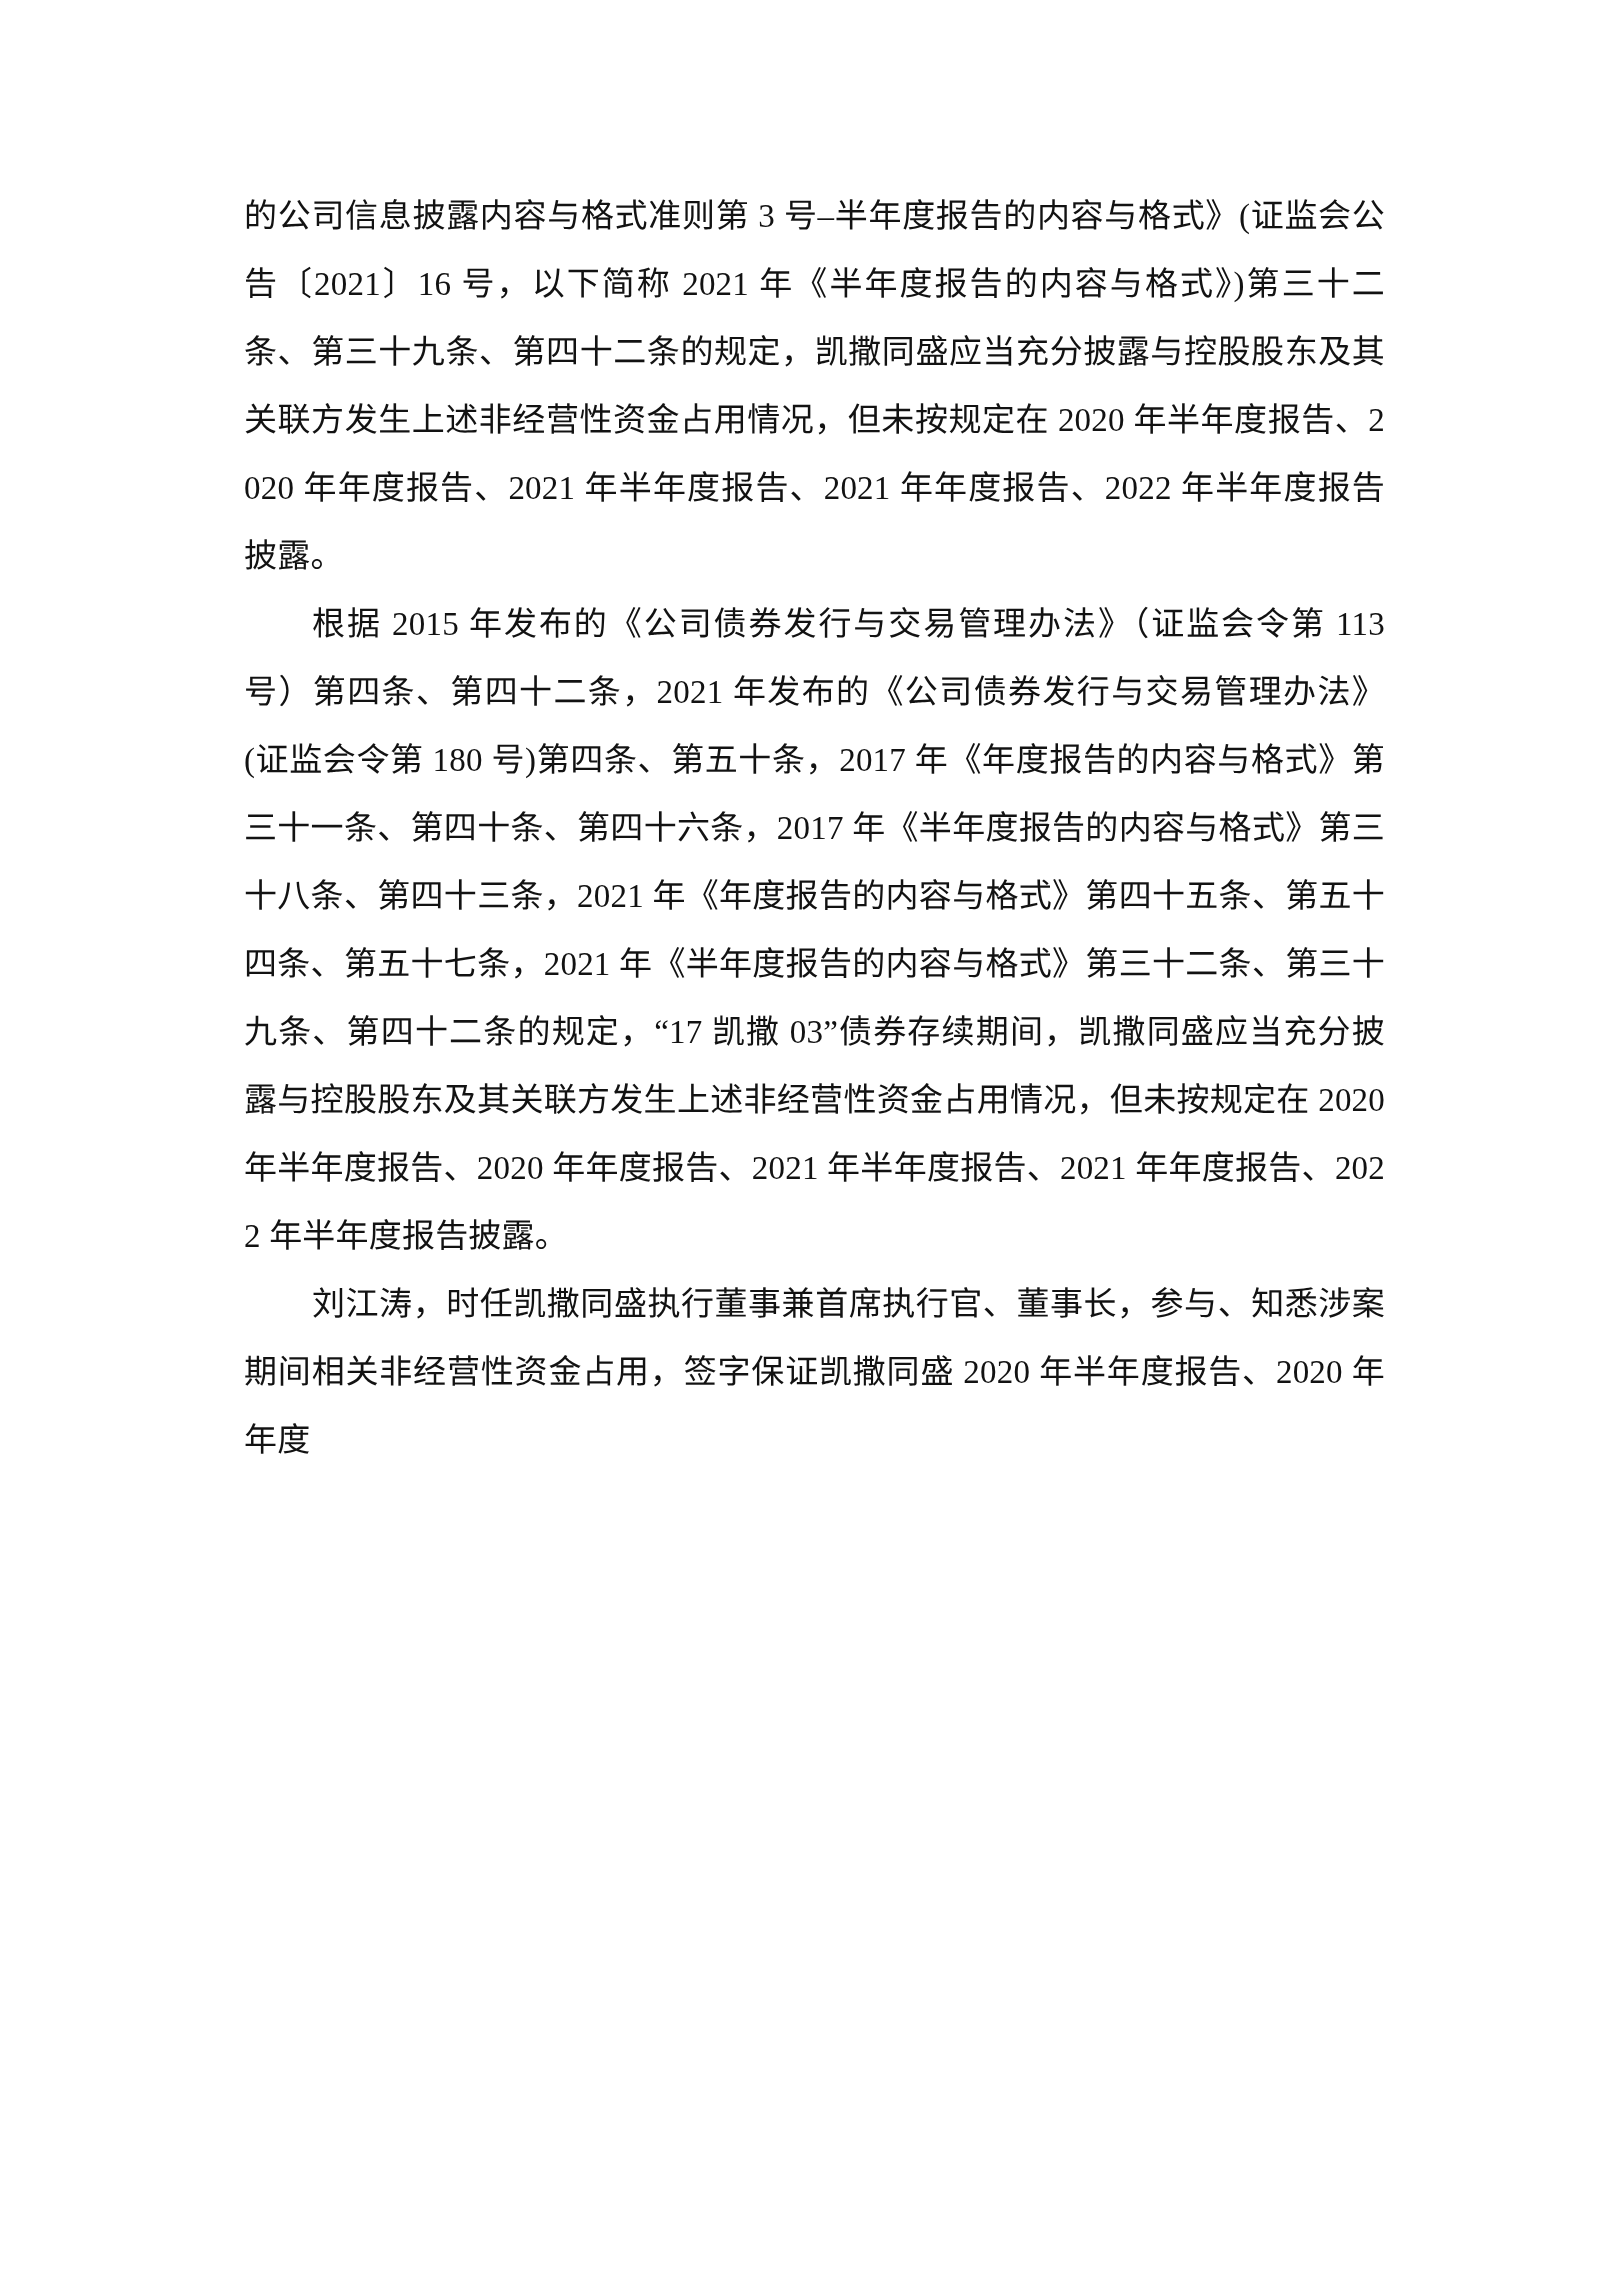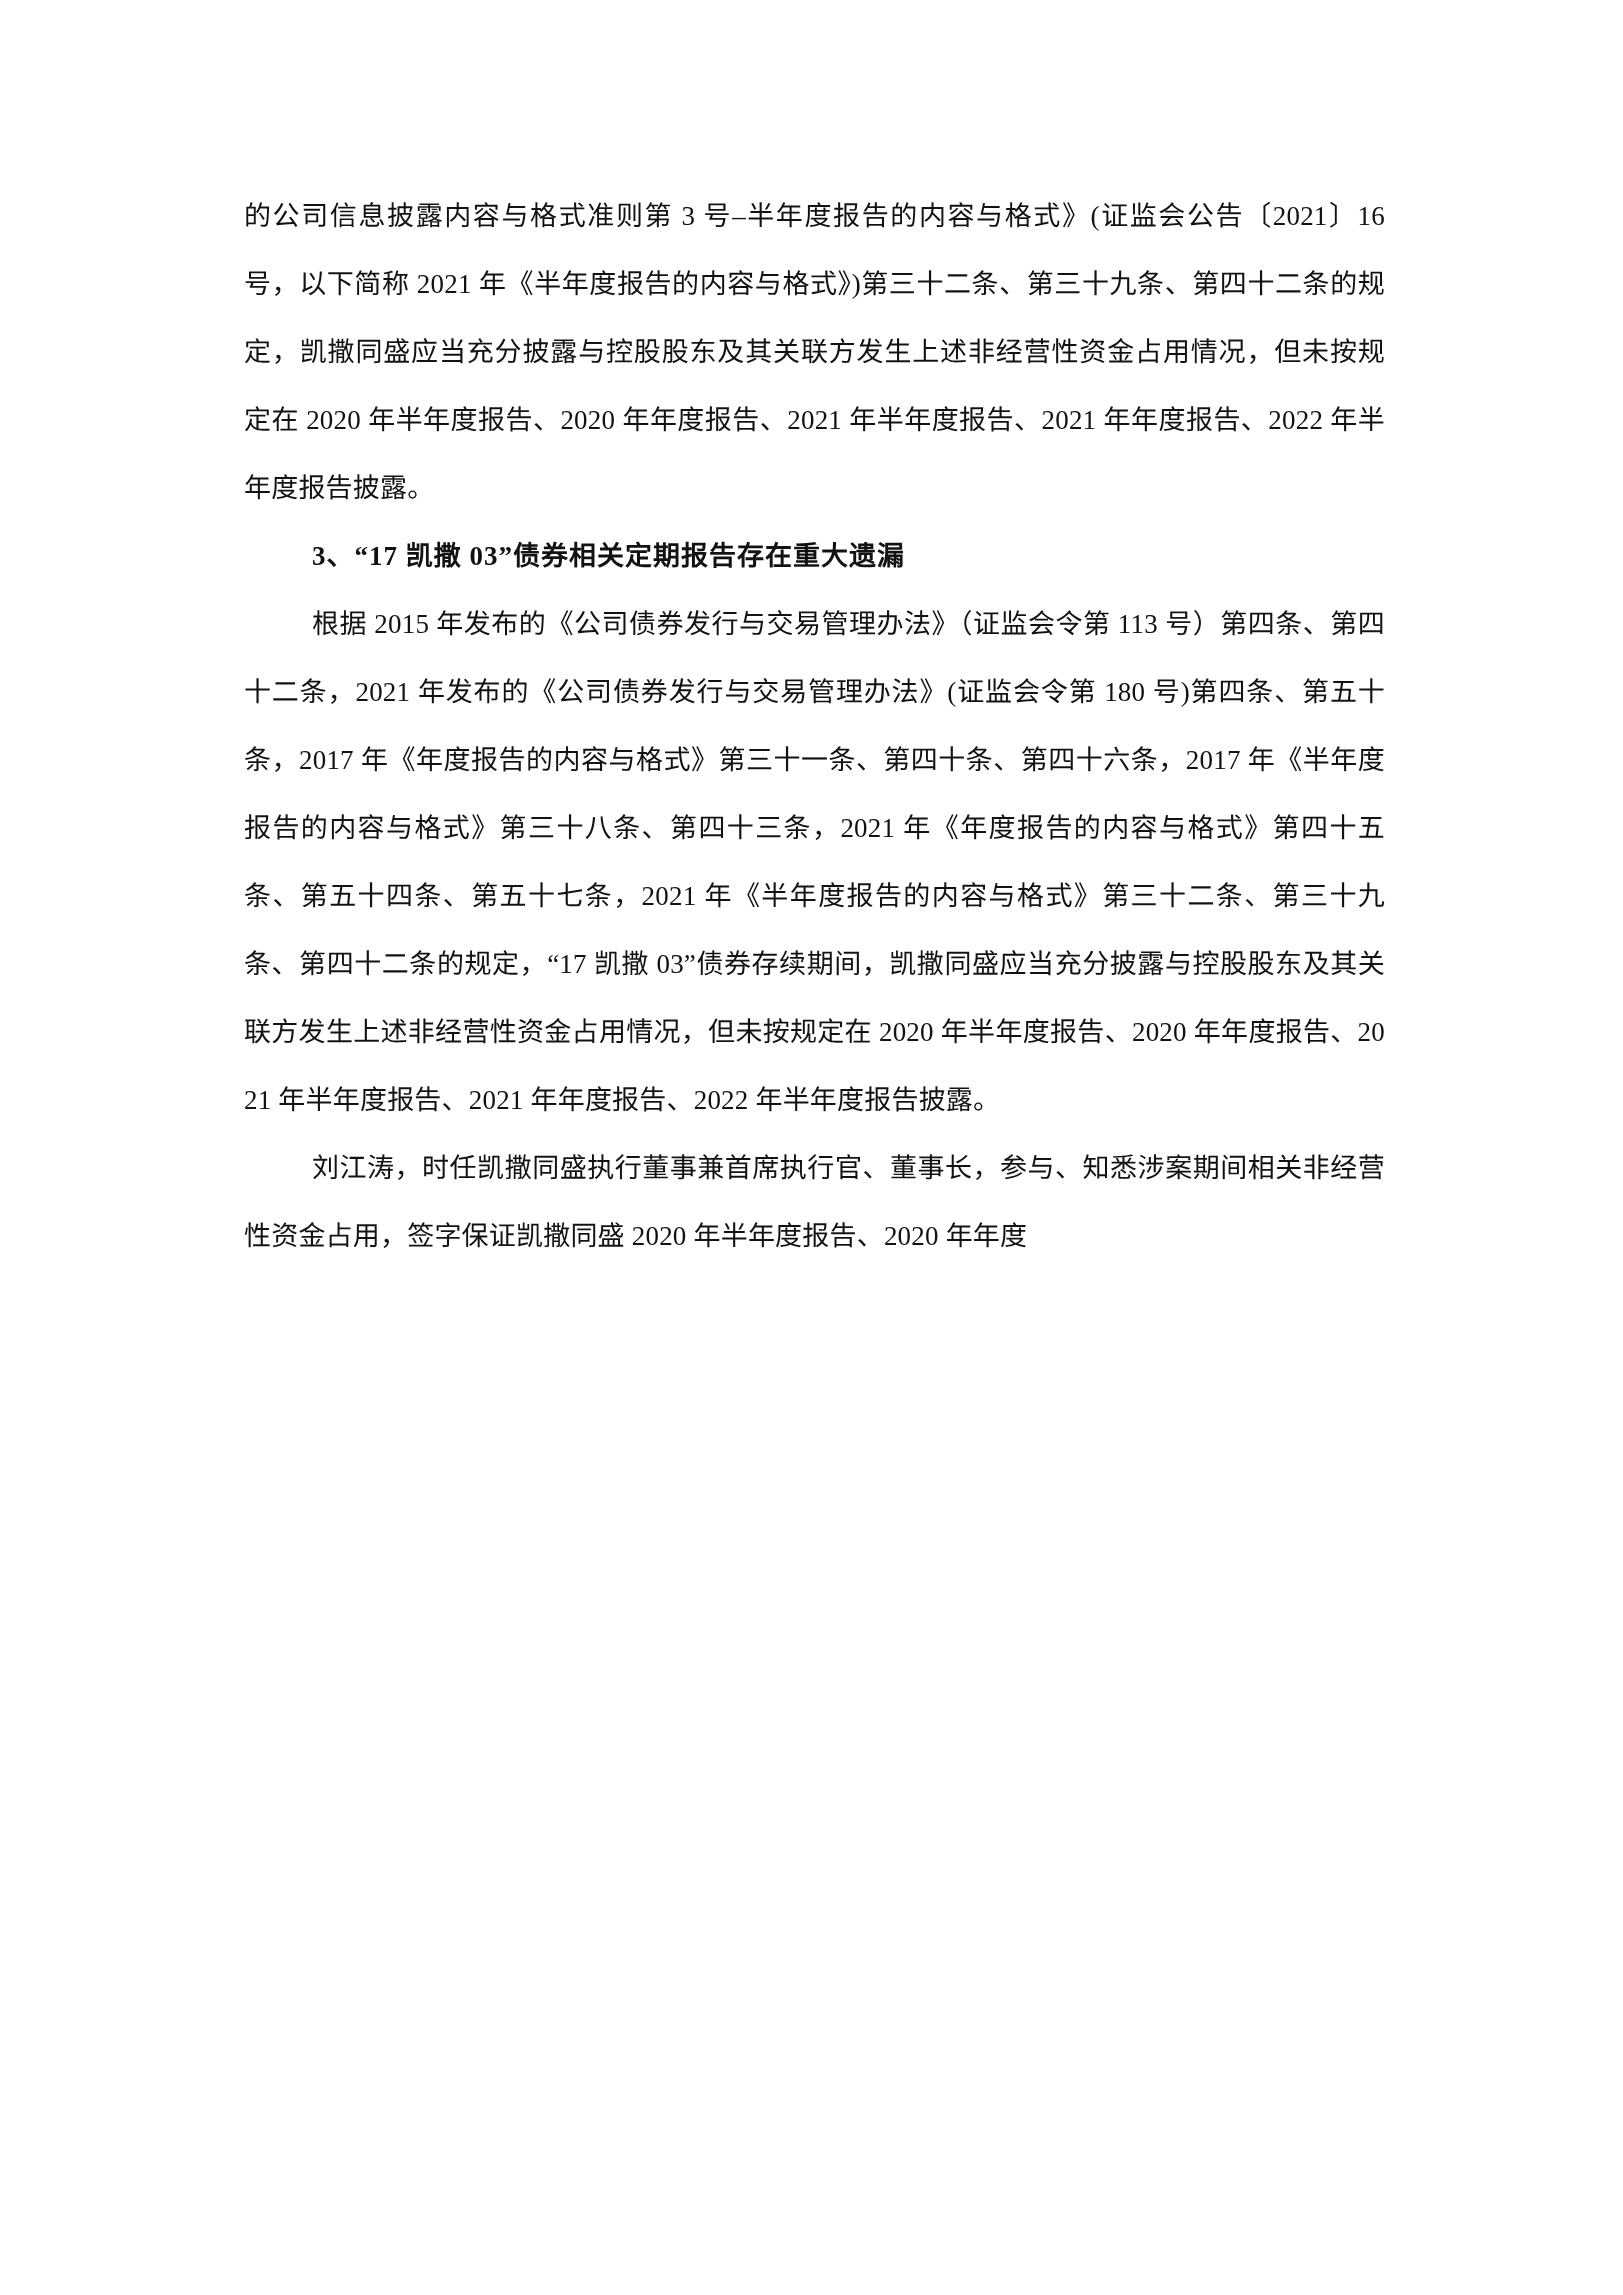"的公司信息披露内容与格式准则第 3" .para { font-size: 27px -> 33px }
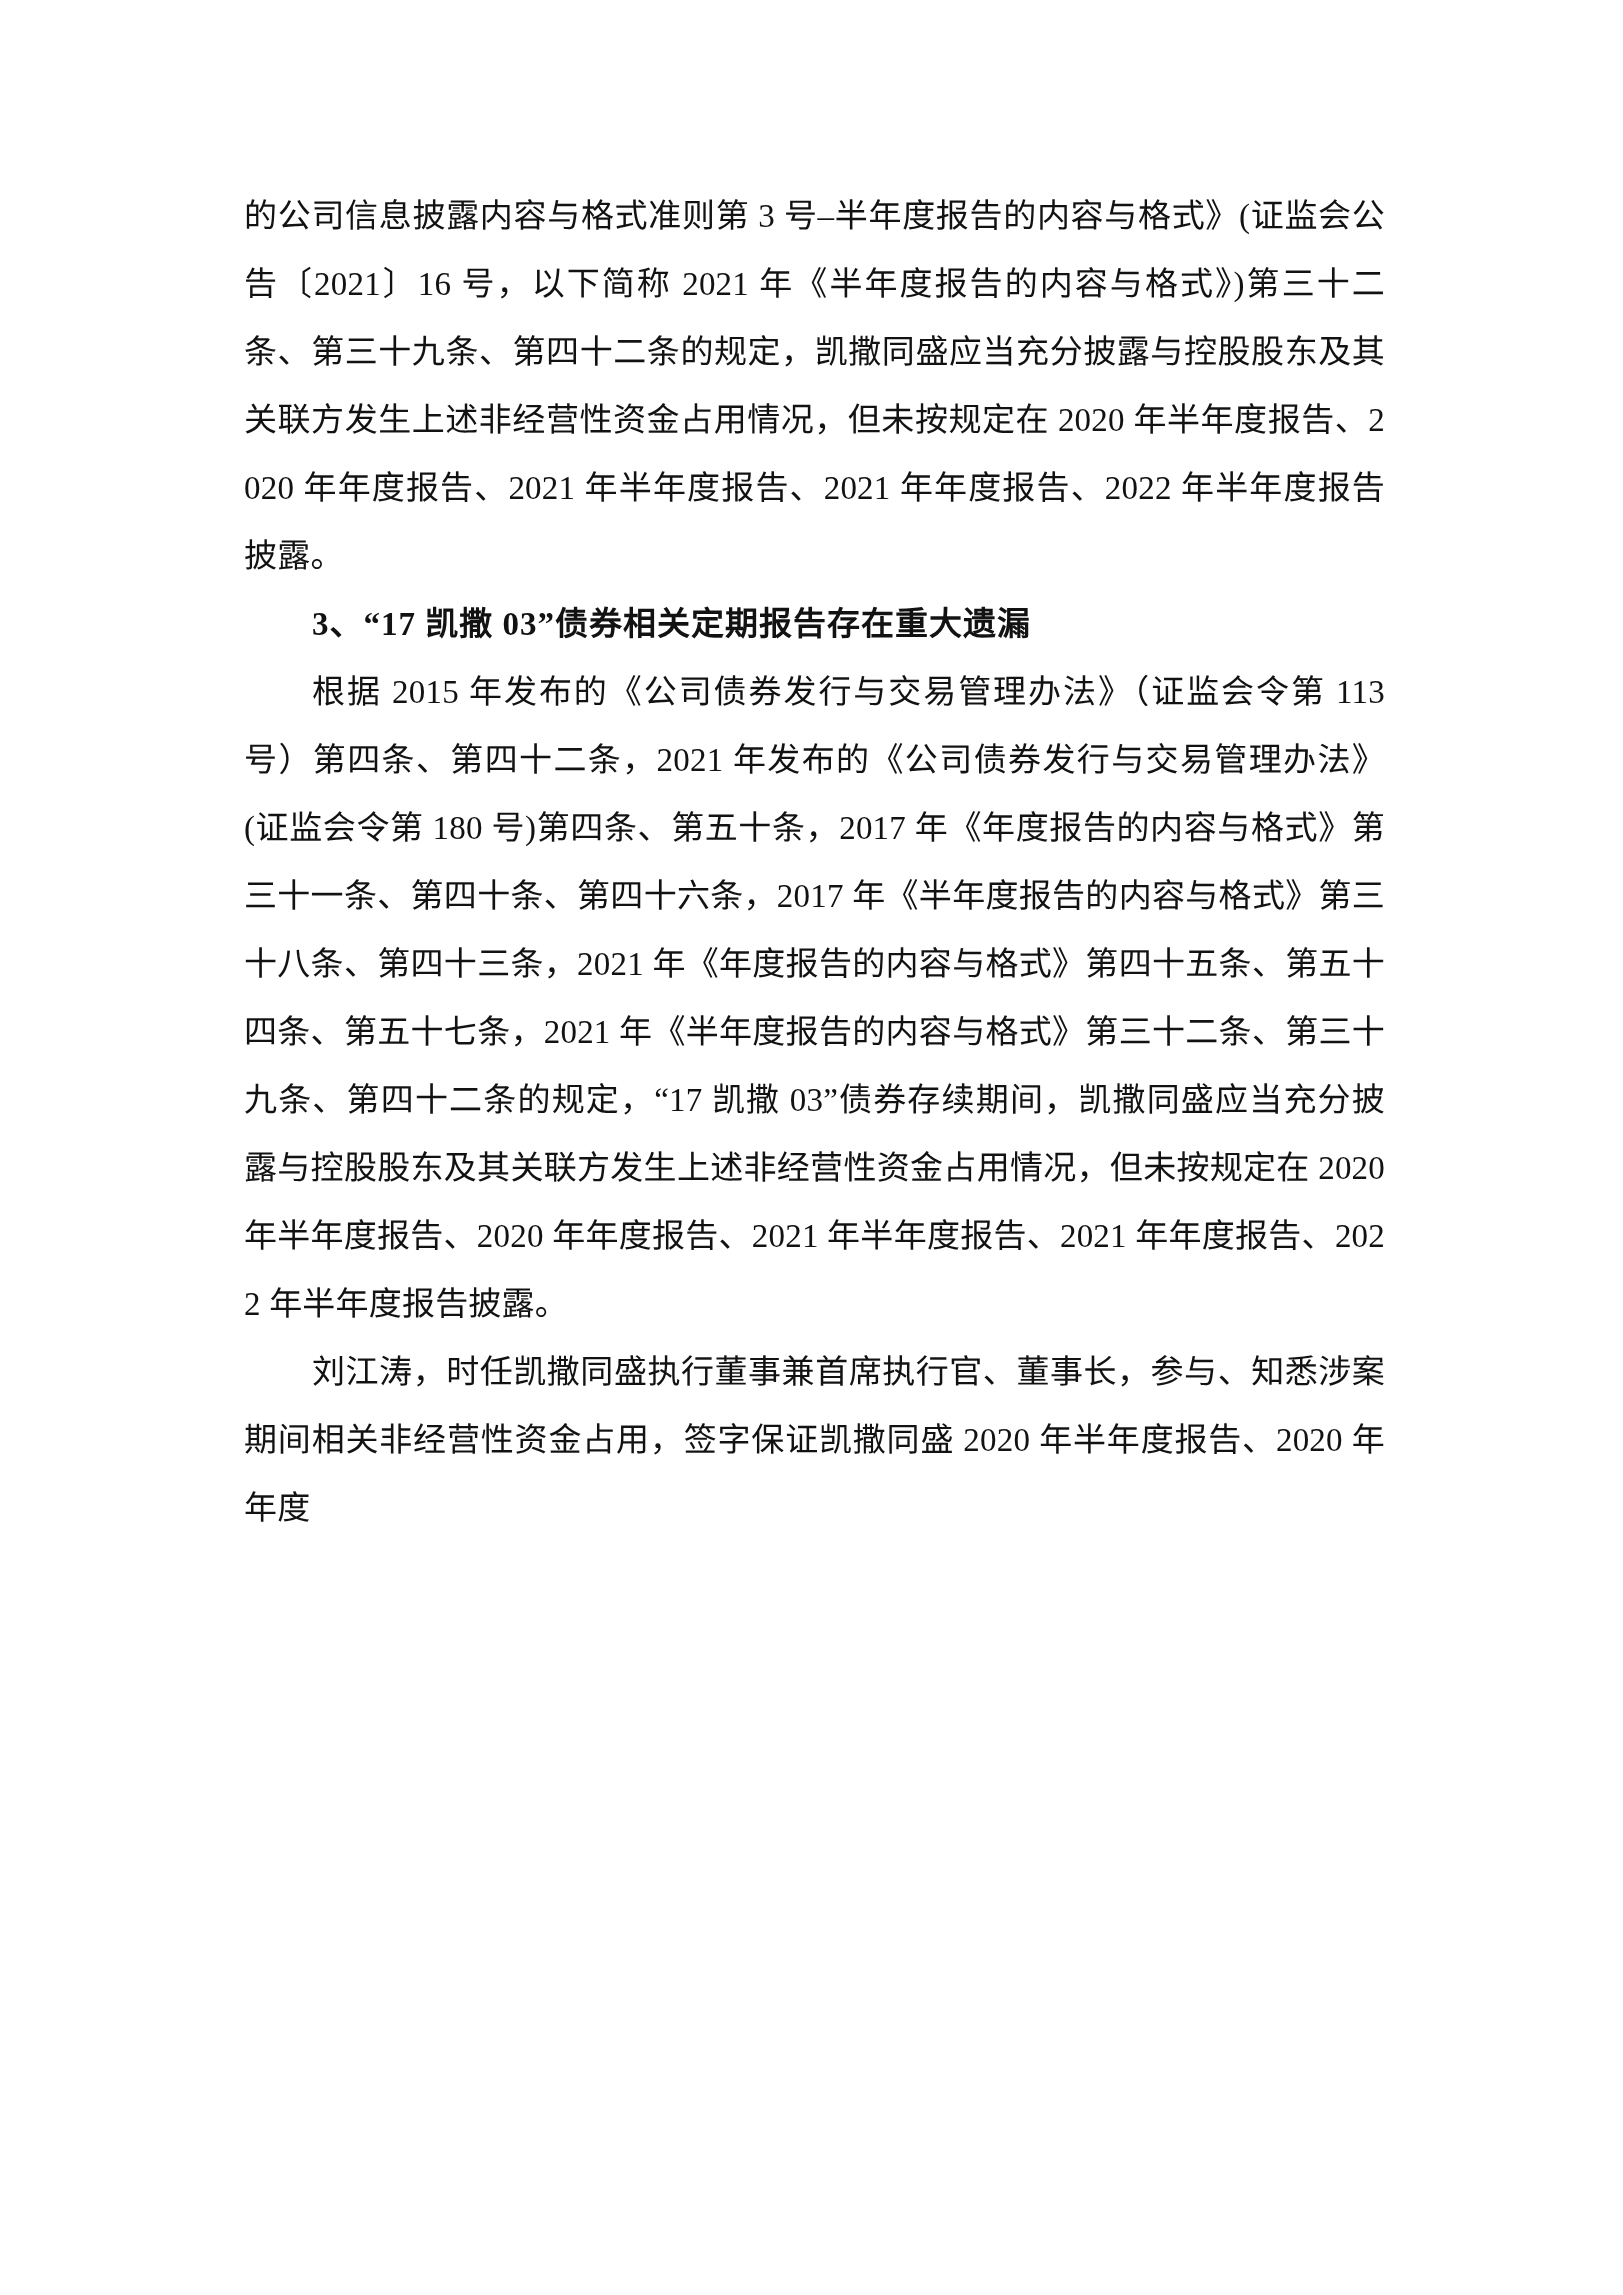"3、“17 凯撒 03”债券相关定期报告存在重大遗漏" p.para { html: <p>3、“17 凯撒 03”债券相关定期报告存在重大遗漏</p> -> none }
